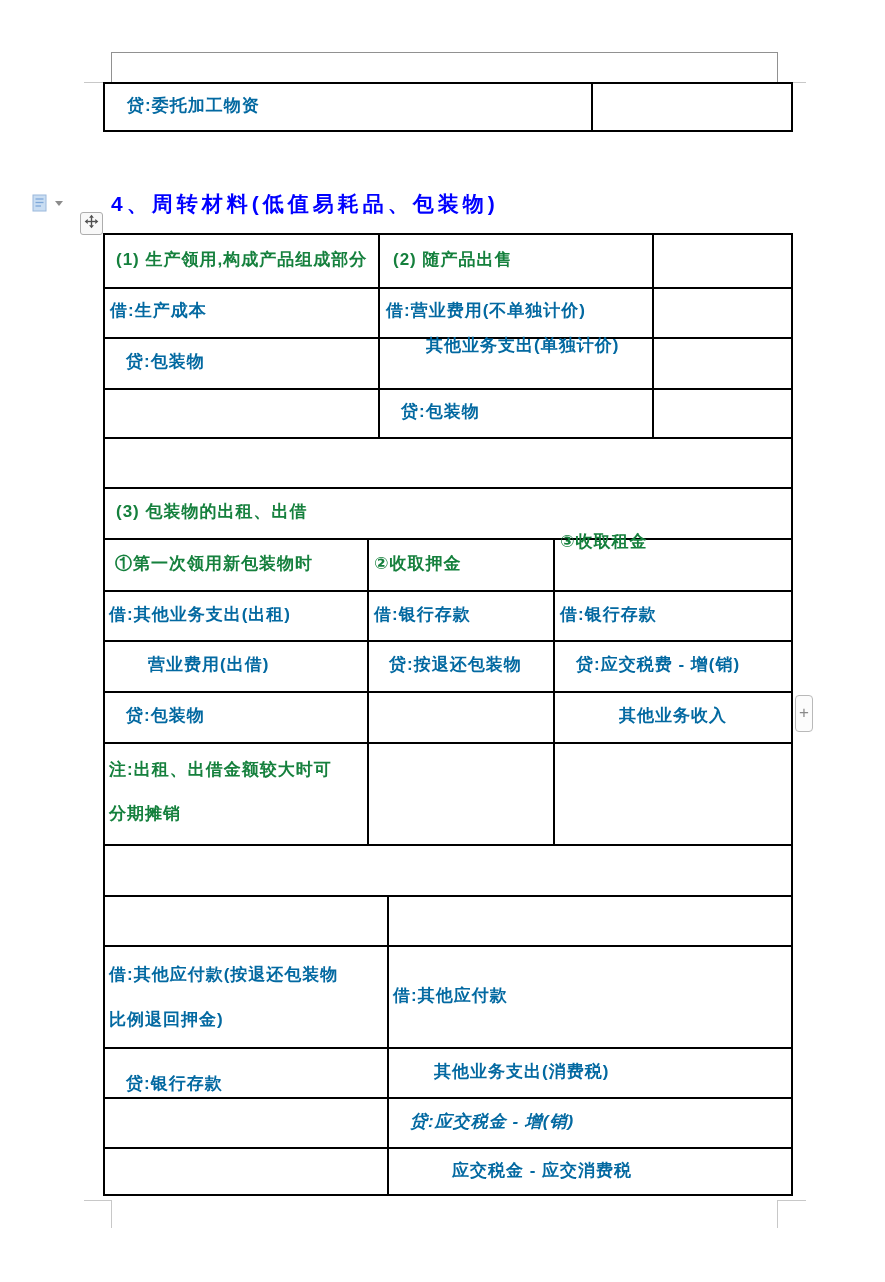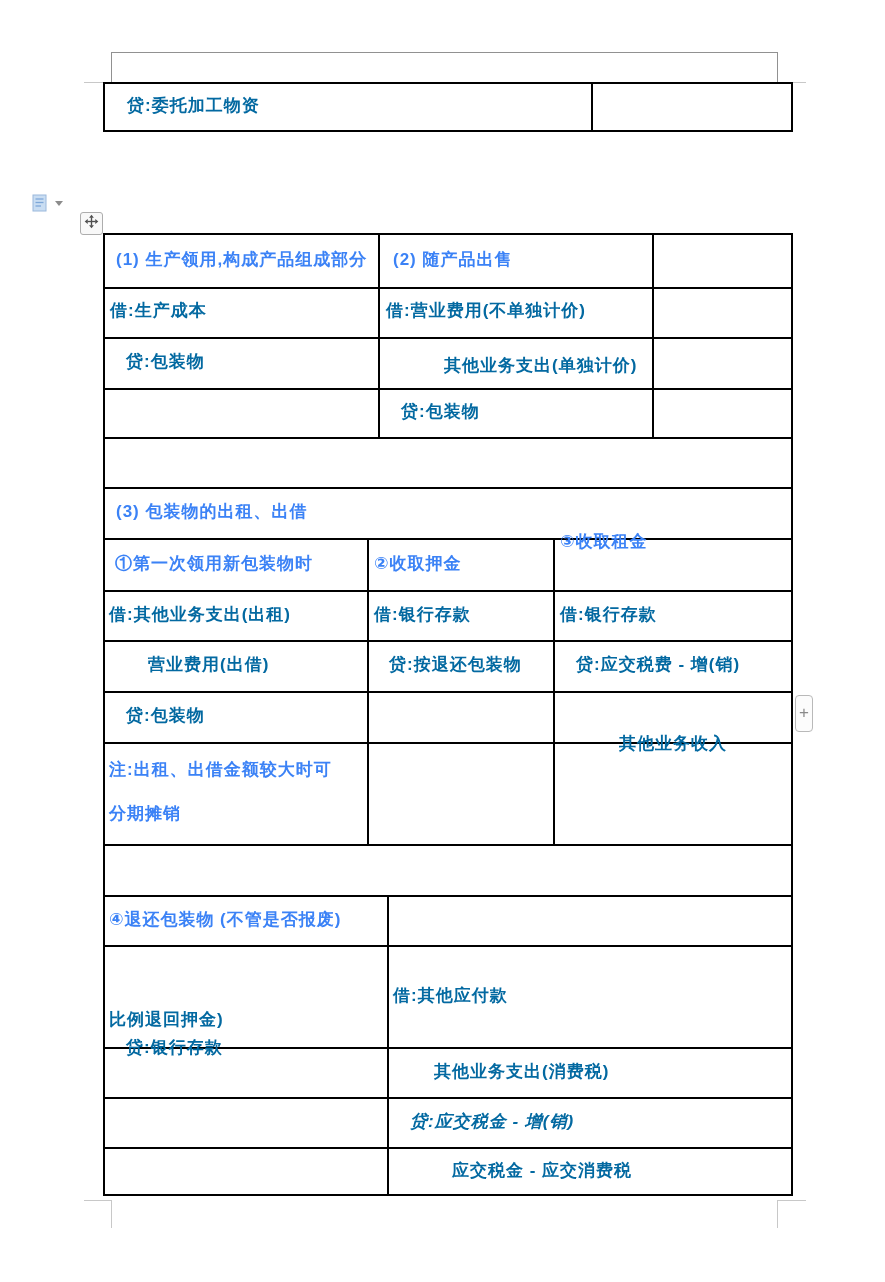"4、周转材料(低值易耗品、包装物)" div.heading { html: none -> <div>4、周转材料(低值易耗品、包装物)</div> }
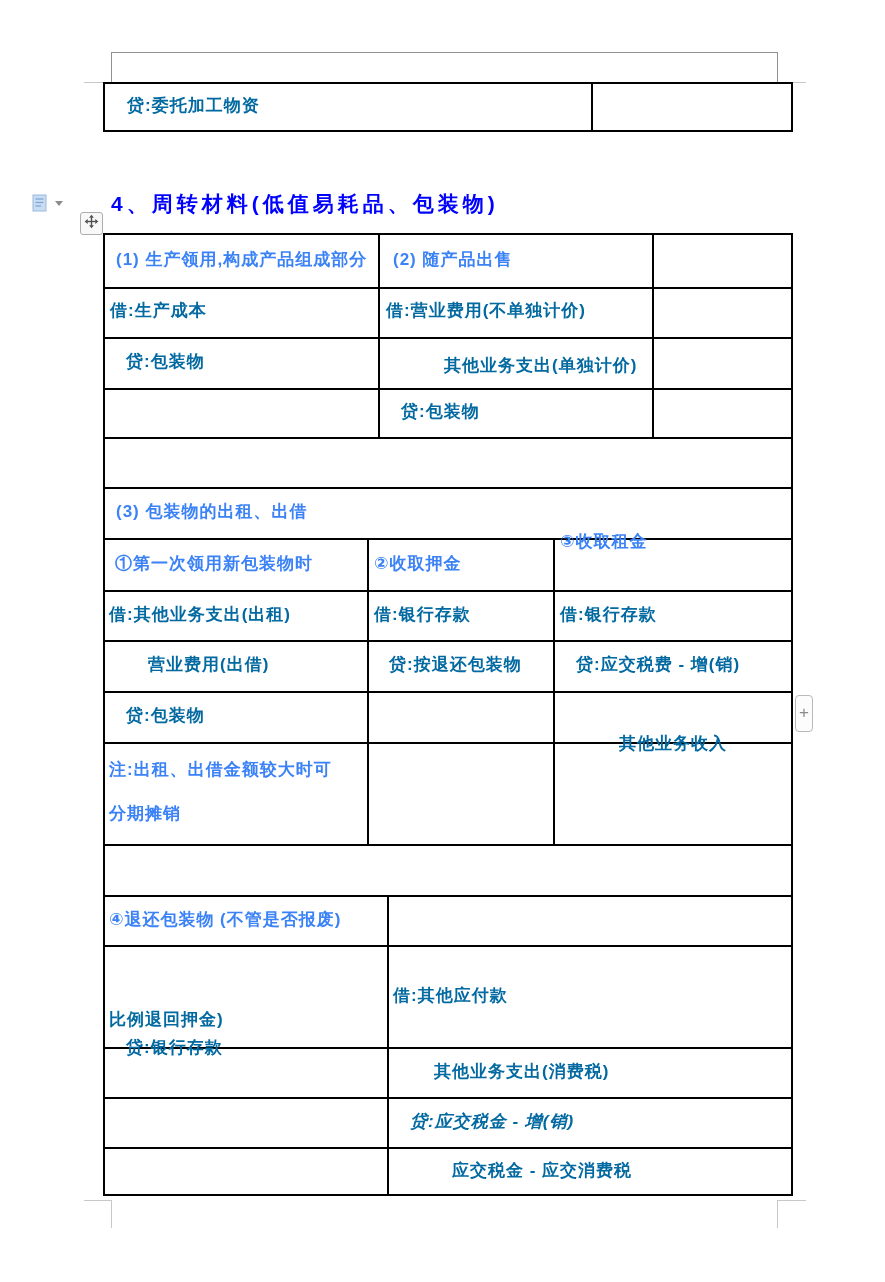"(1) 生产领用,构成产品组成部分" .blk { color: #3b82f6 -> #15803d }
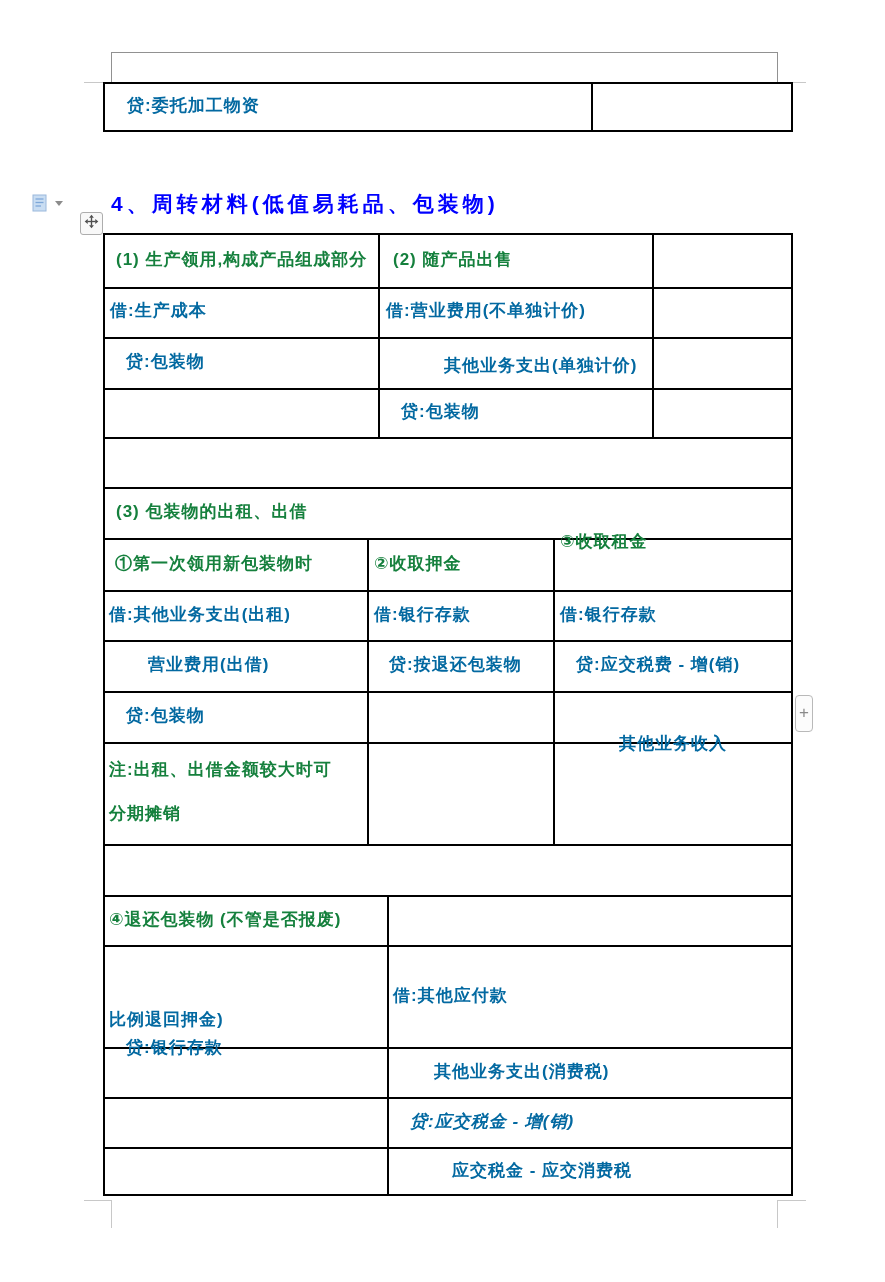"其他业务支出(单独计价)" div.lbl { margin-left: 18px -> none; top: 356px -> 336px }
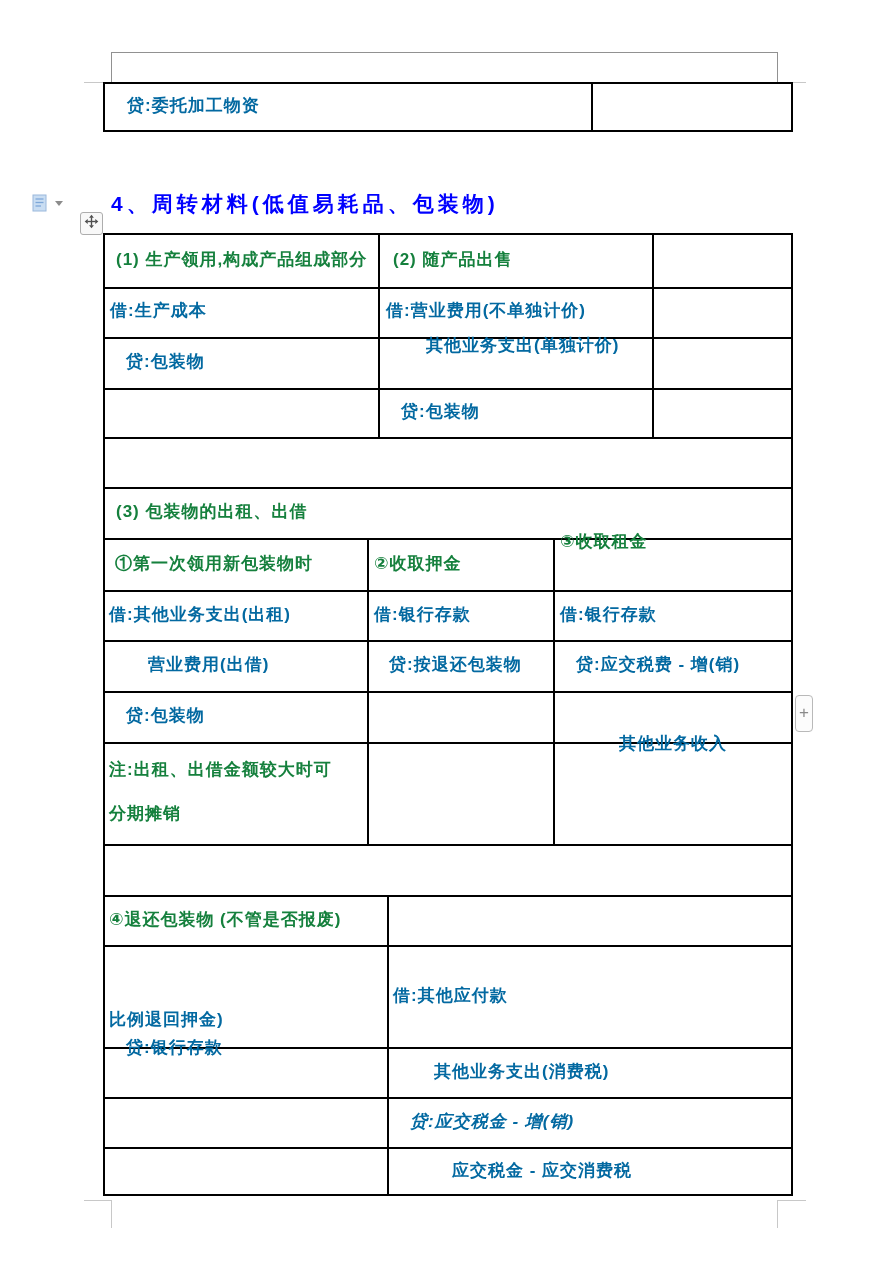"其他业务收入" div.lbl { margin-top: 28px -> none }
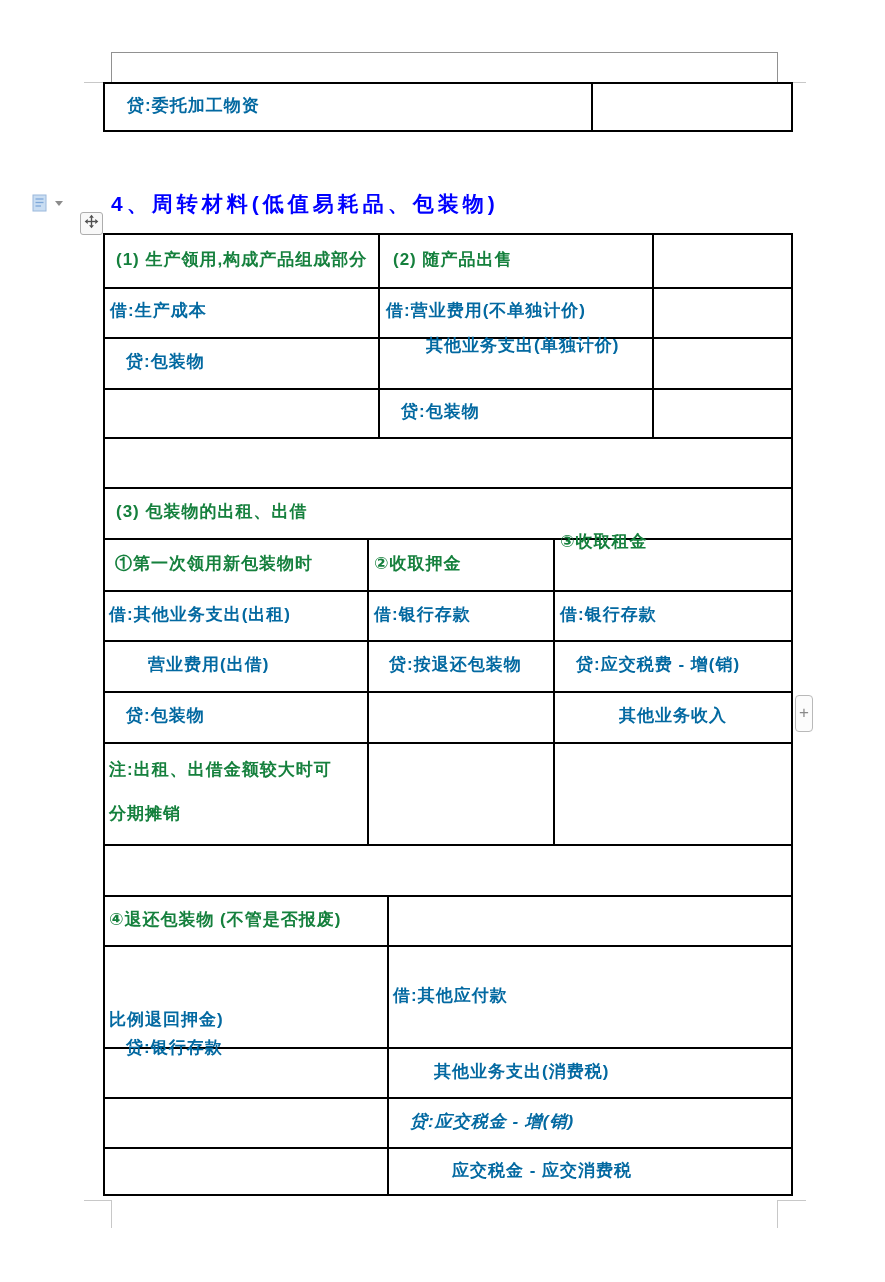"④退还包装物 (不管是否报废)" div.lbl { html: <div>④退还包装物 (不管是否报废)</div> -> none }
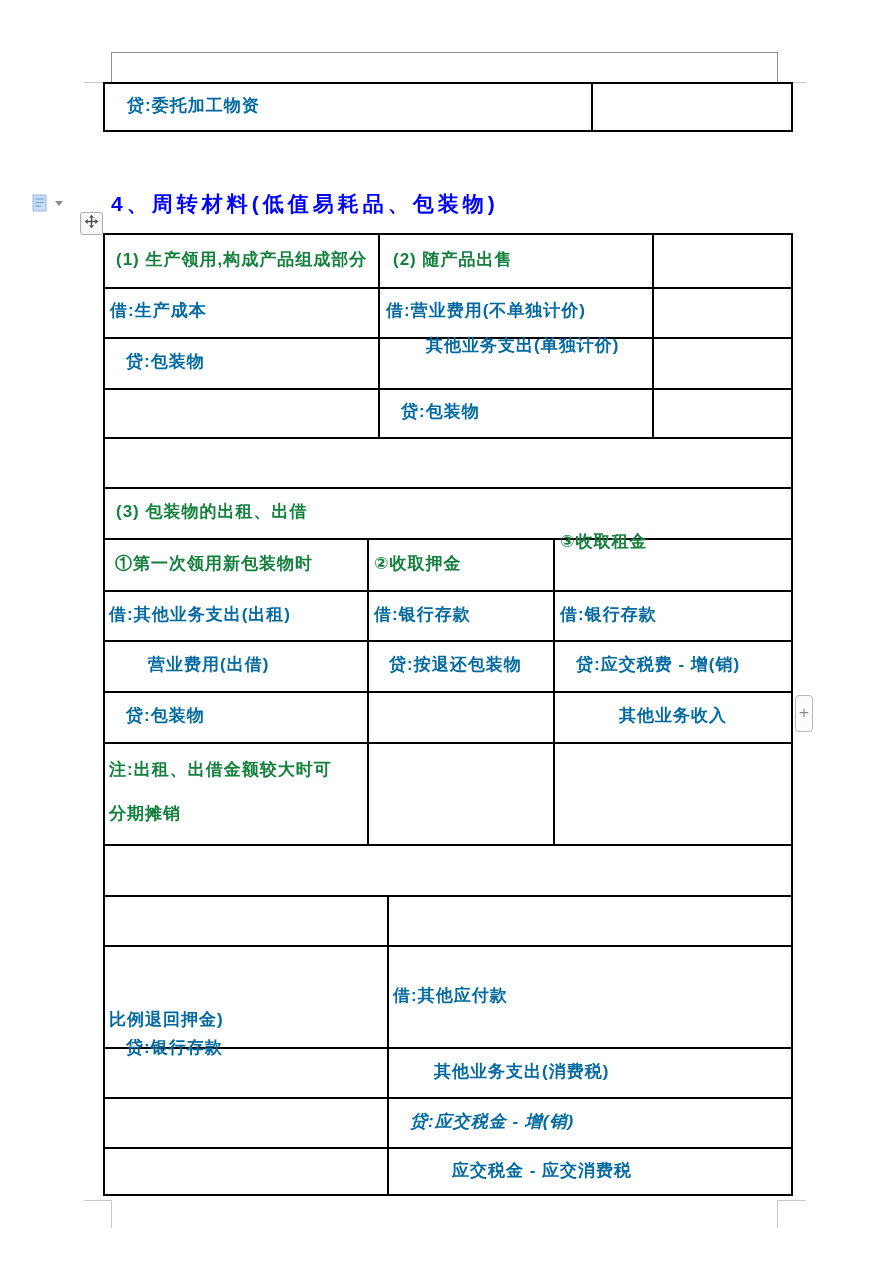"借:其他应付款(按退还包装物" div.lbl { html: none -> <div>借:其他应付款(按退还包装物</div> }
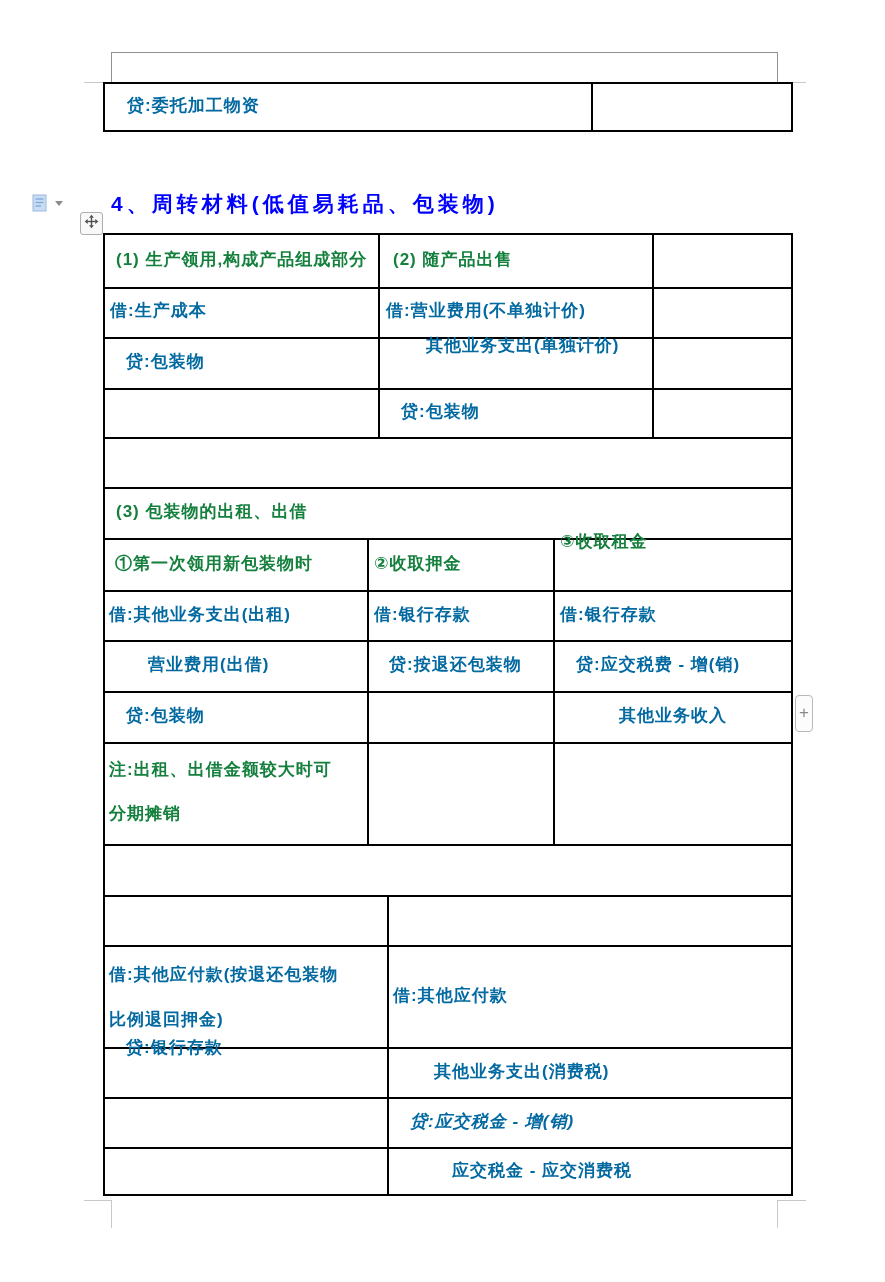"贷:银行存款" div.lbl { top: 1038px -> 1074px }
